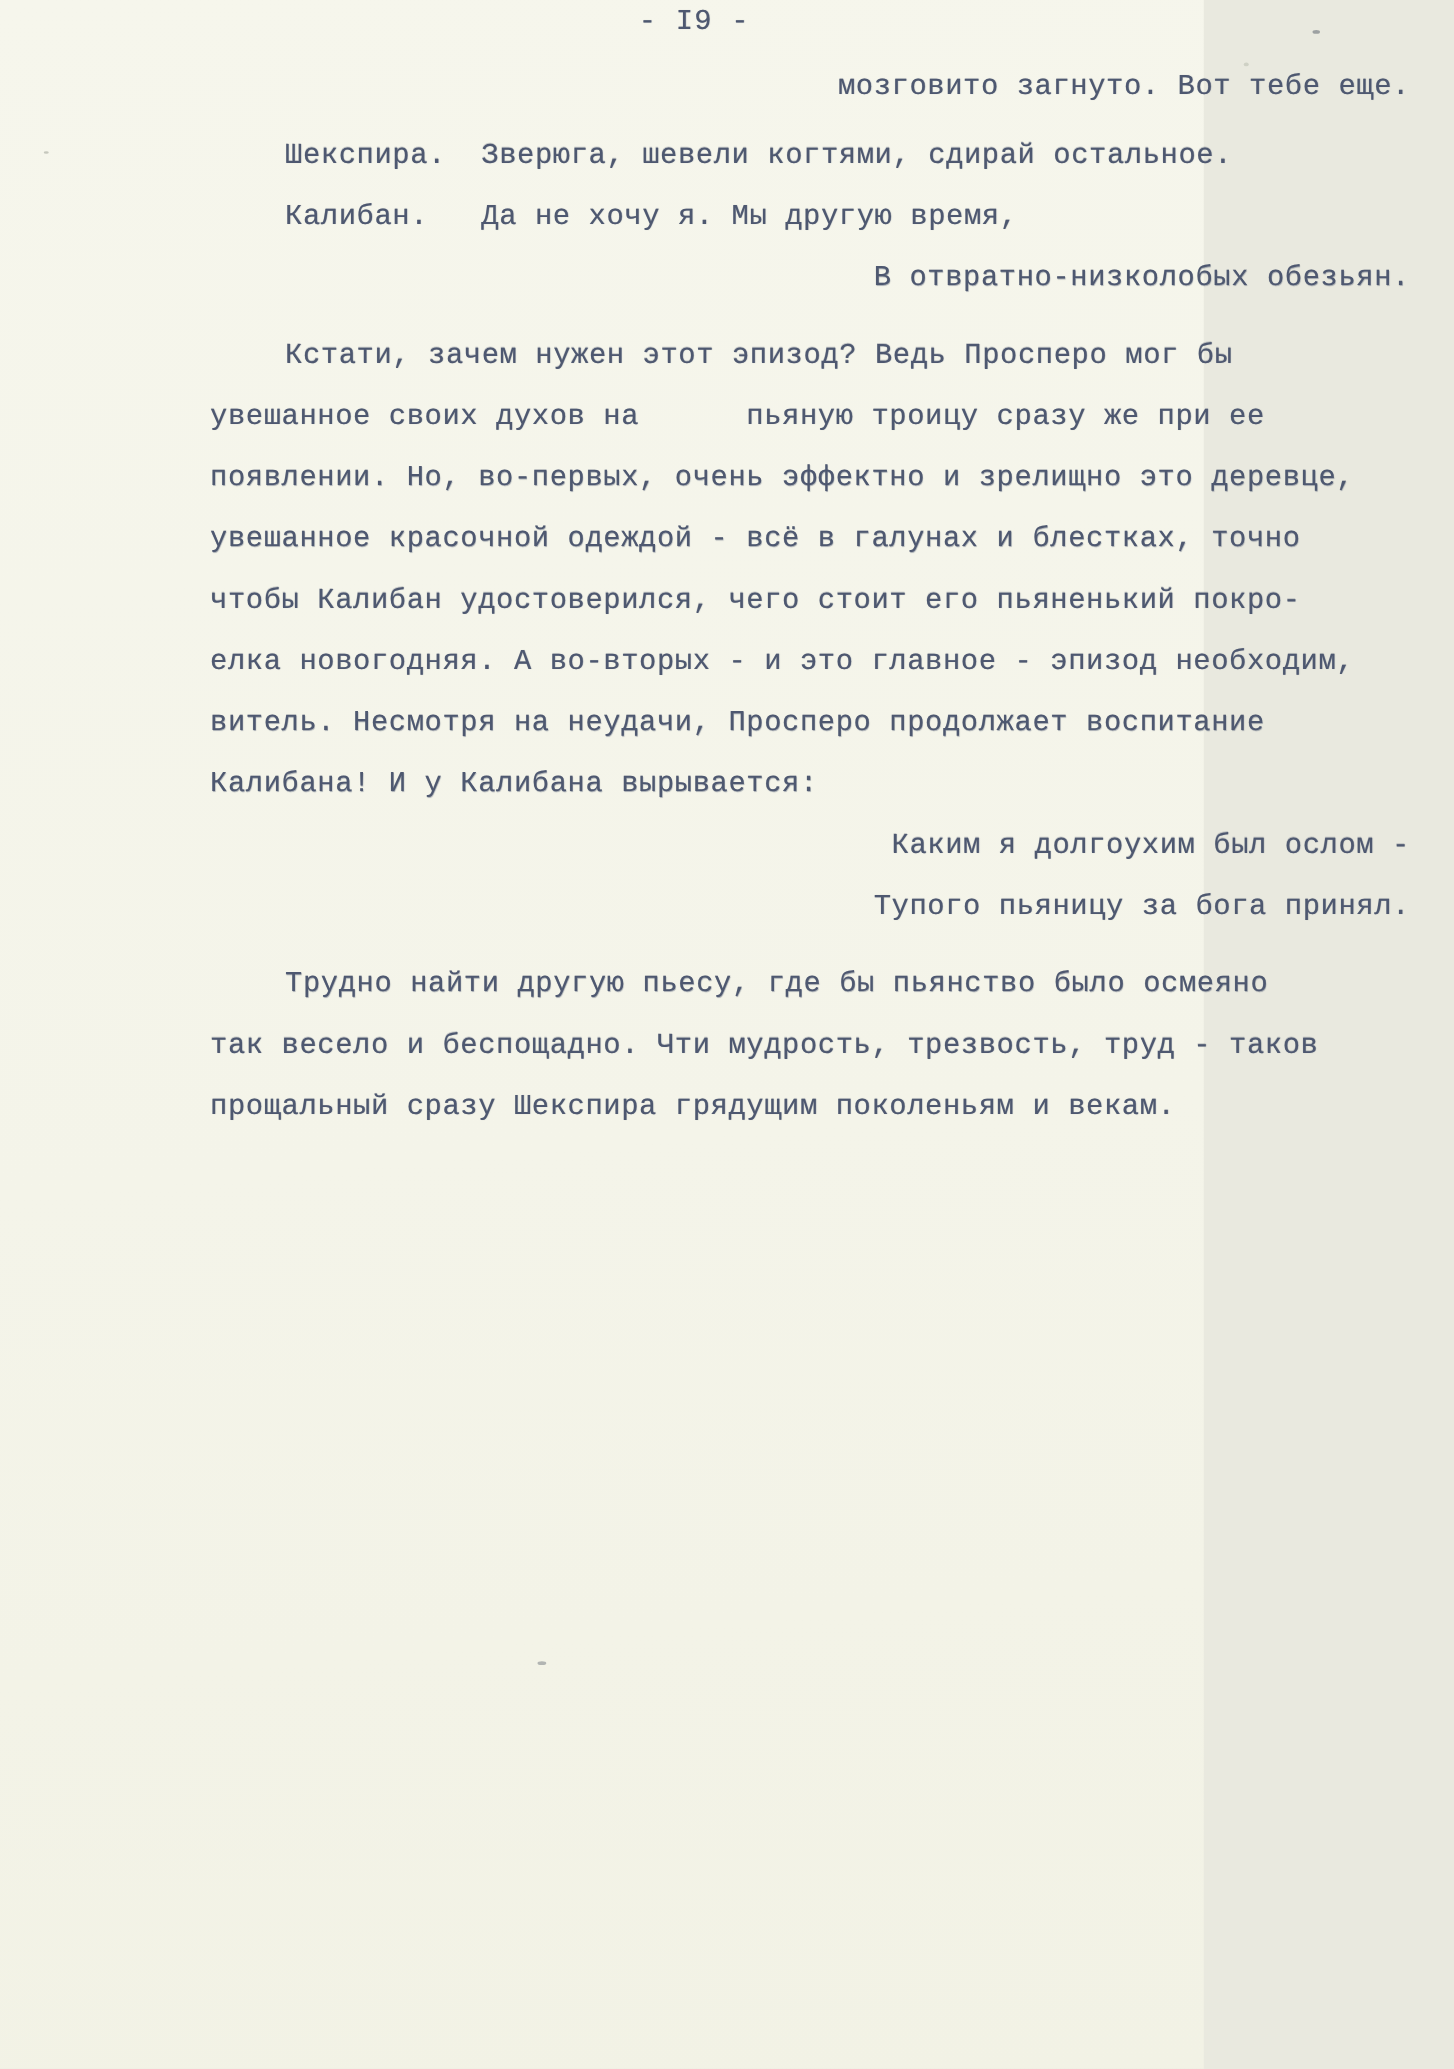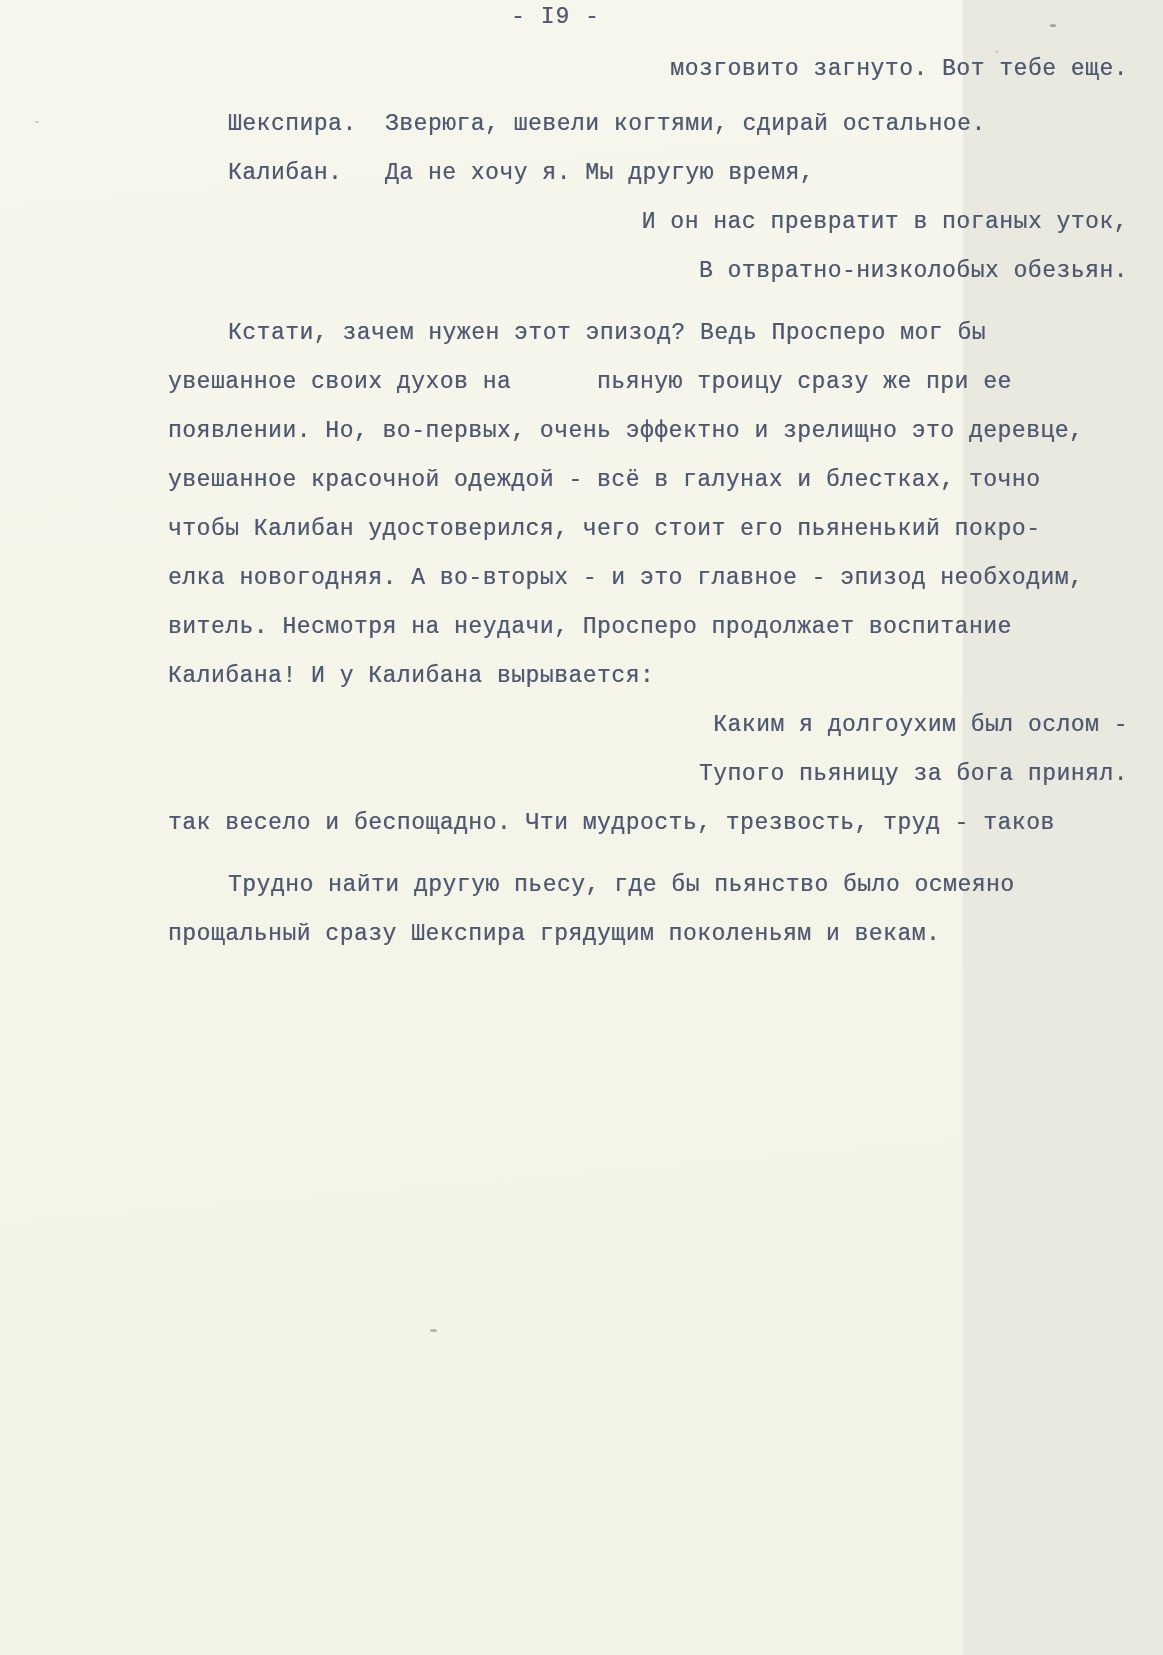"И он нас превратит в" div.line { html: <div><span>И он нас превратит в поганых уток,</span></div> -> none }
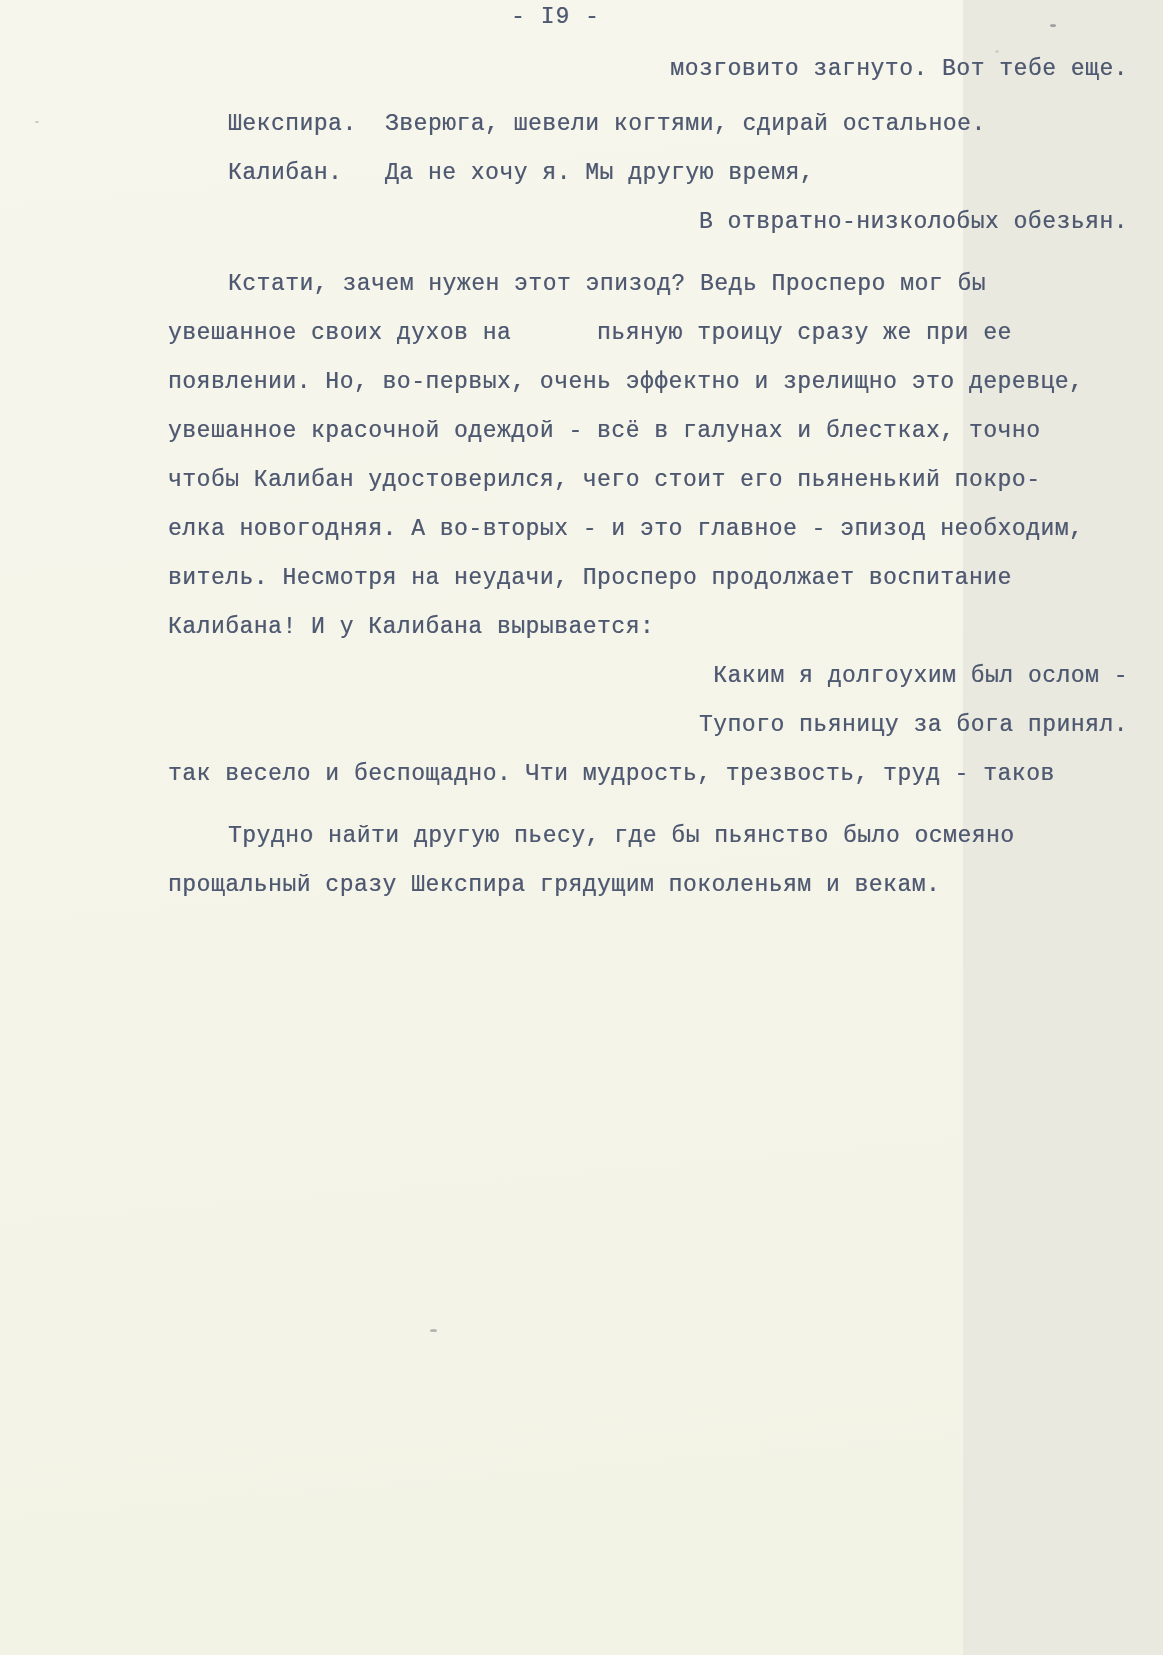"так весело и беспощадно. Чти" div.line { order: before "Трудно найти другую пьесу, где" -> after "Трудно найти другую пьесу, где" }
